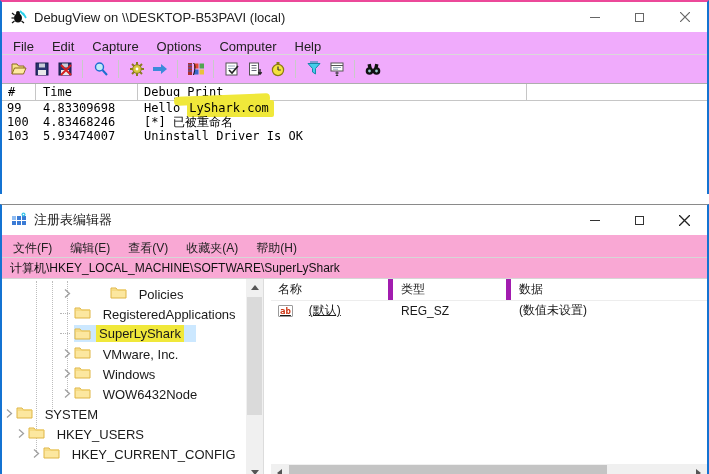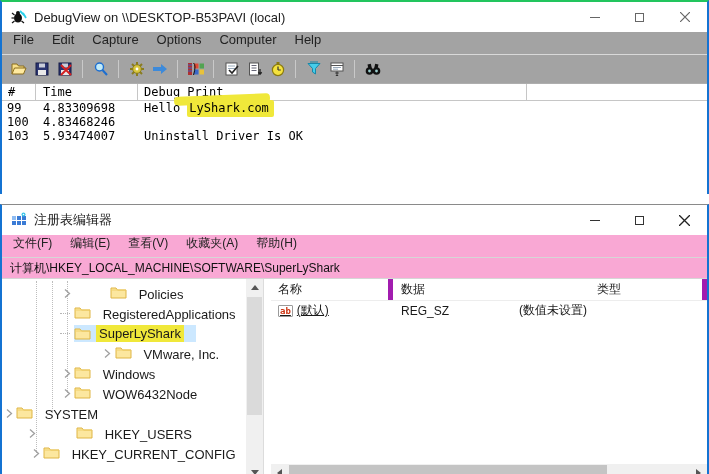"DebugView on \\DESKTOP-B53PAVI (local)" .dbgwin { background: #a3a3a3 -> #f0abfc; border-top: 2px solid #22c55e -> 2px solid #ec4899 }
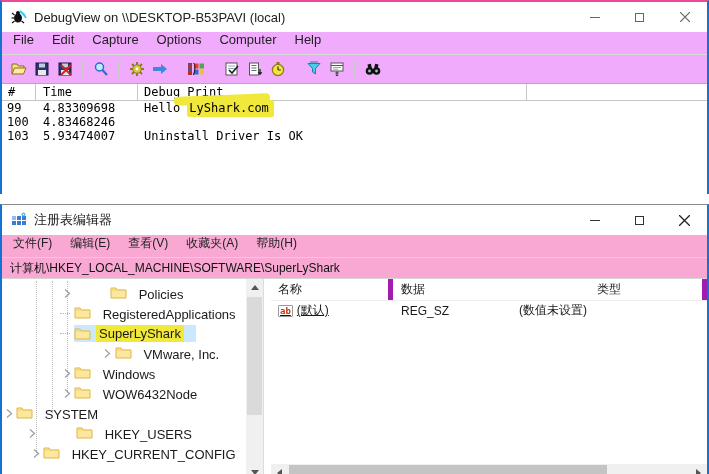"File" .menubar { align-items: flex-start -> flex-end }
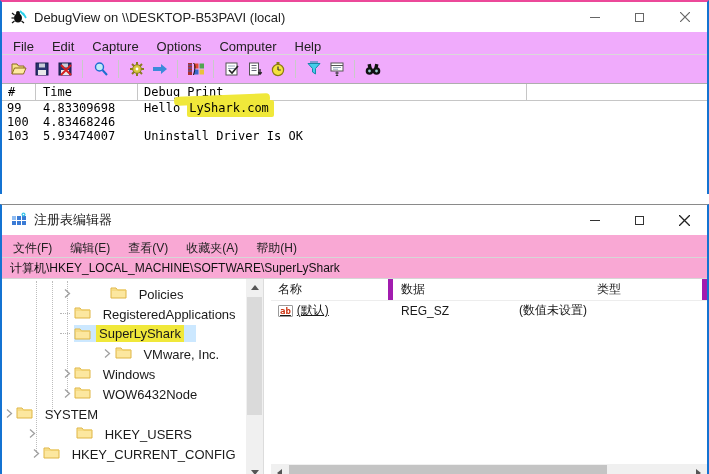"[*] 已被重命名" span.c-msg { html: none -> <span><span>[*] 已被重命名</span></span> }
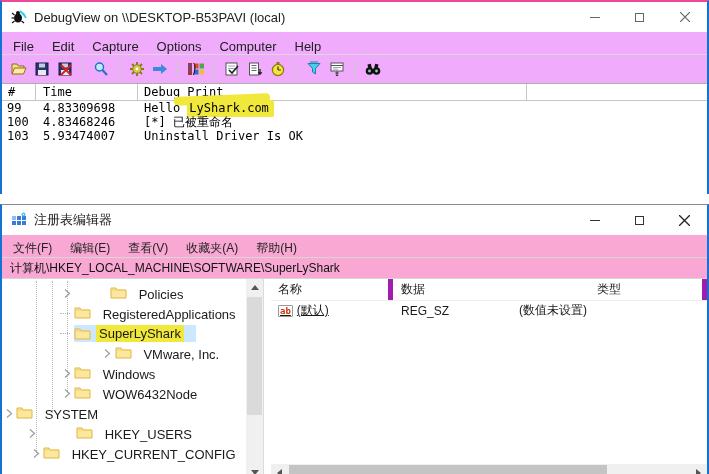"数据" div.vc { order: before "类型" -> after "类型" }
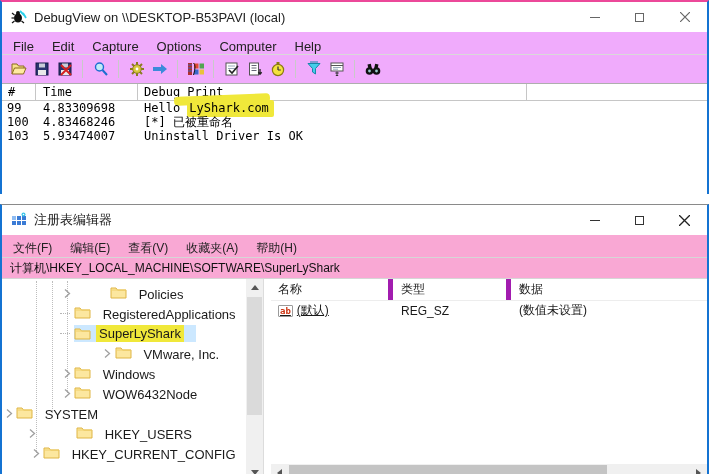"ab" .vrow .v1 { gap: 4px -> 16px }
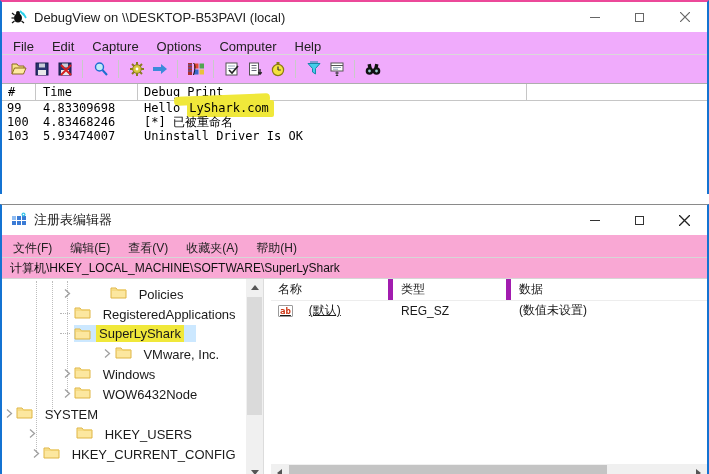"VMware, Inc." div.trow { justify-content: center -> none }
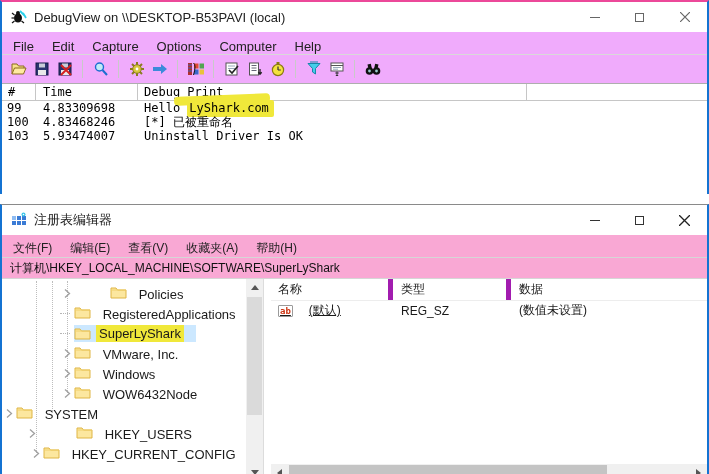"HKEY_USERS" div.trow { gap: 37px -> none; padding-left: 23px -> 12px }
